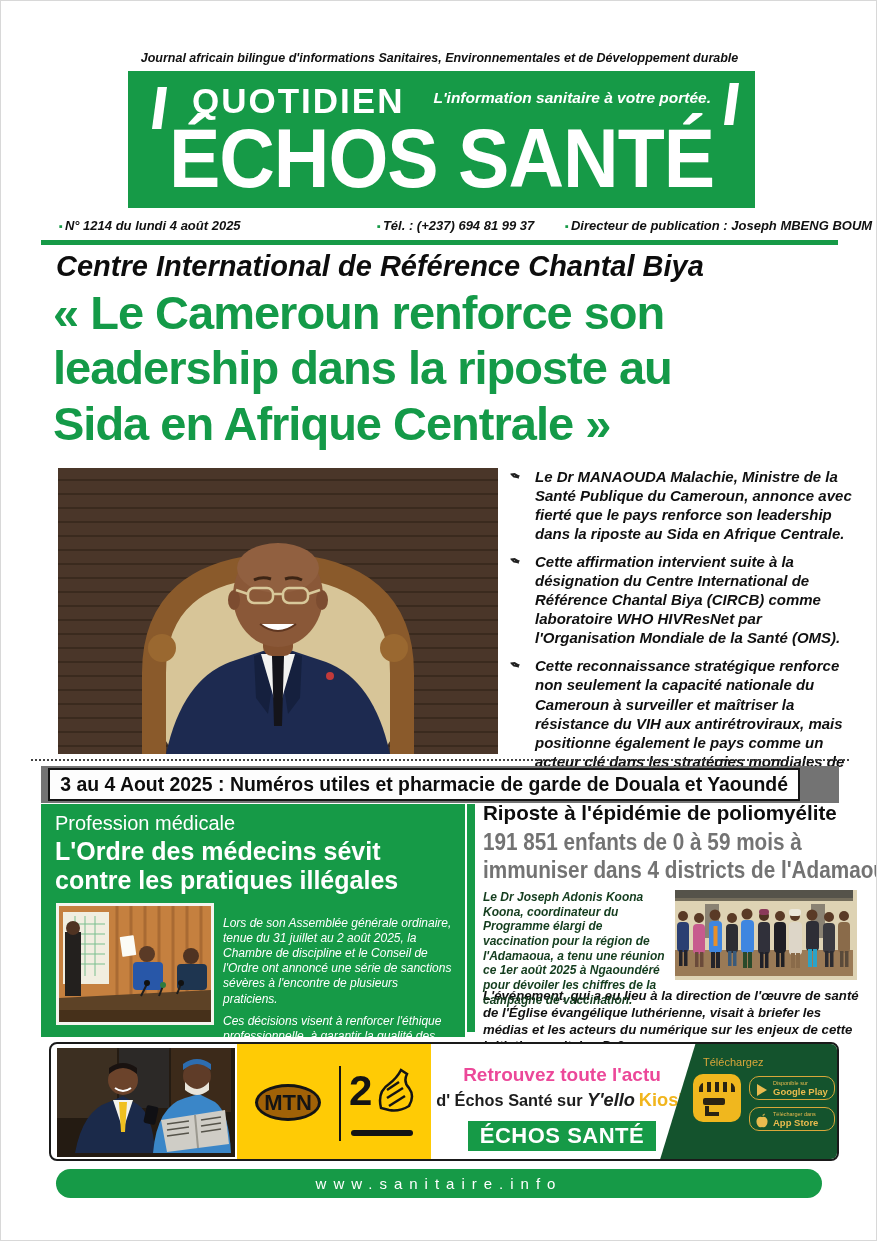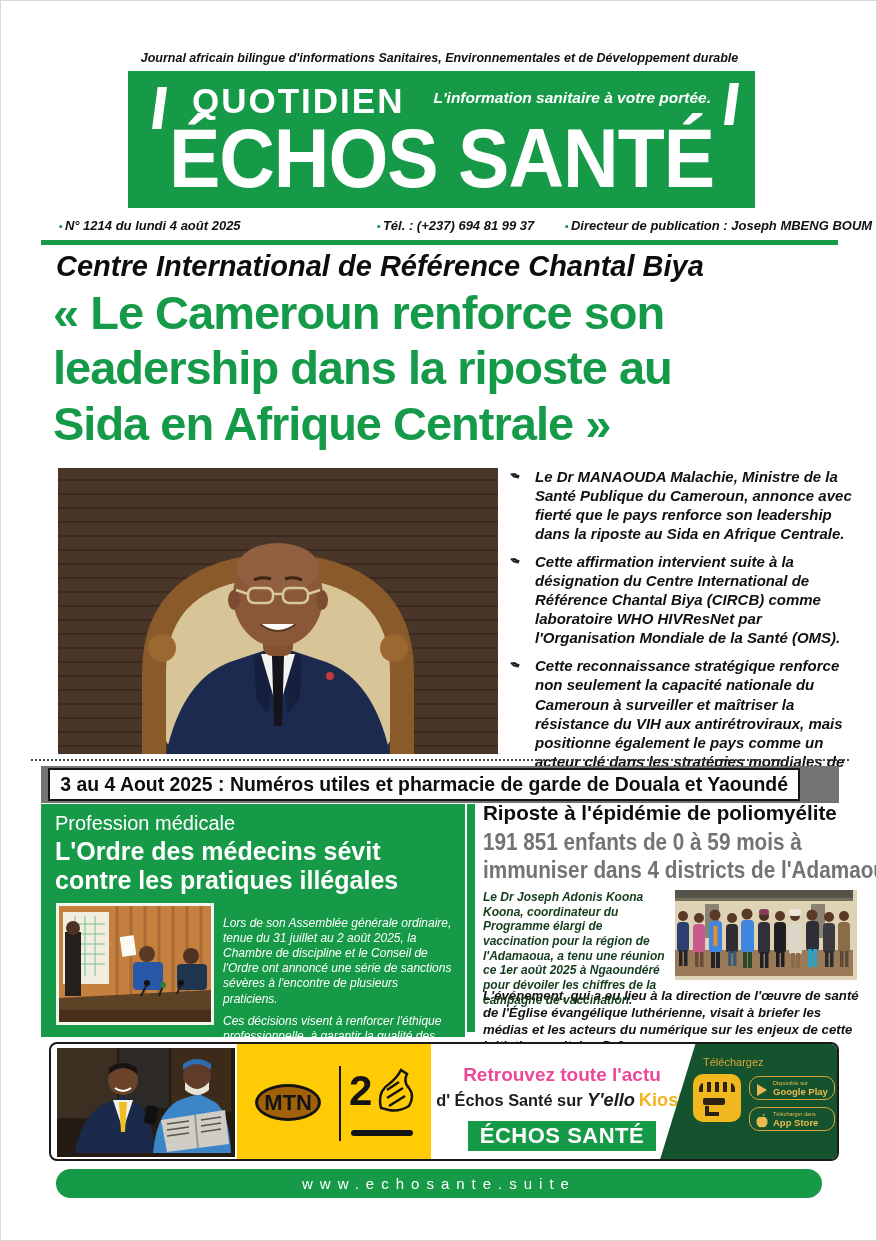"www.echosante.suite" span.footer-url { text: www.echosante.suite -> www.sanitaire.info }
